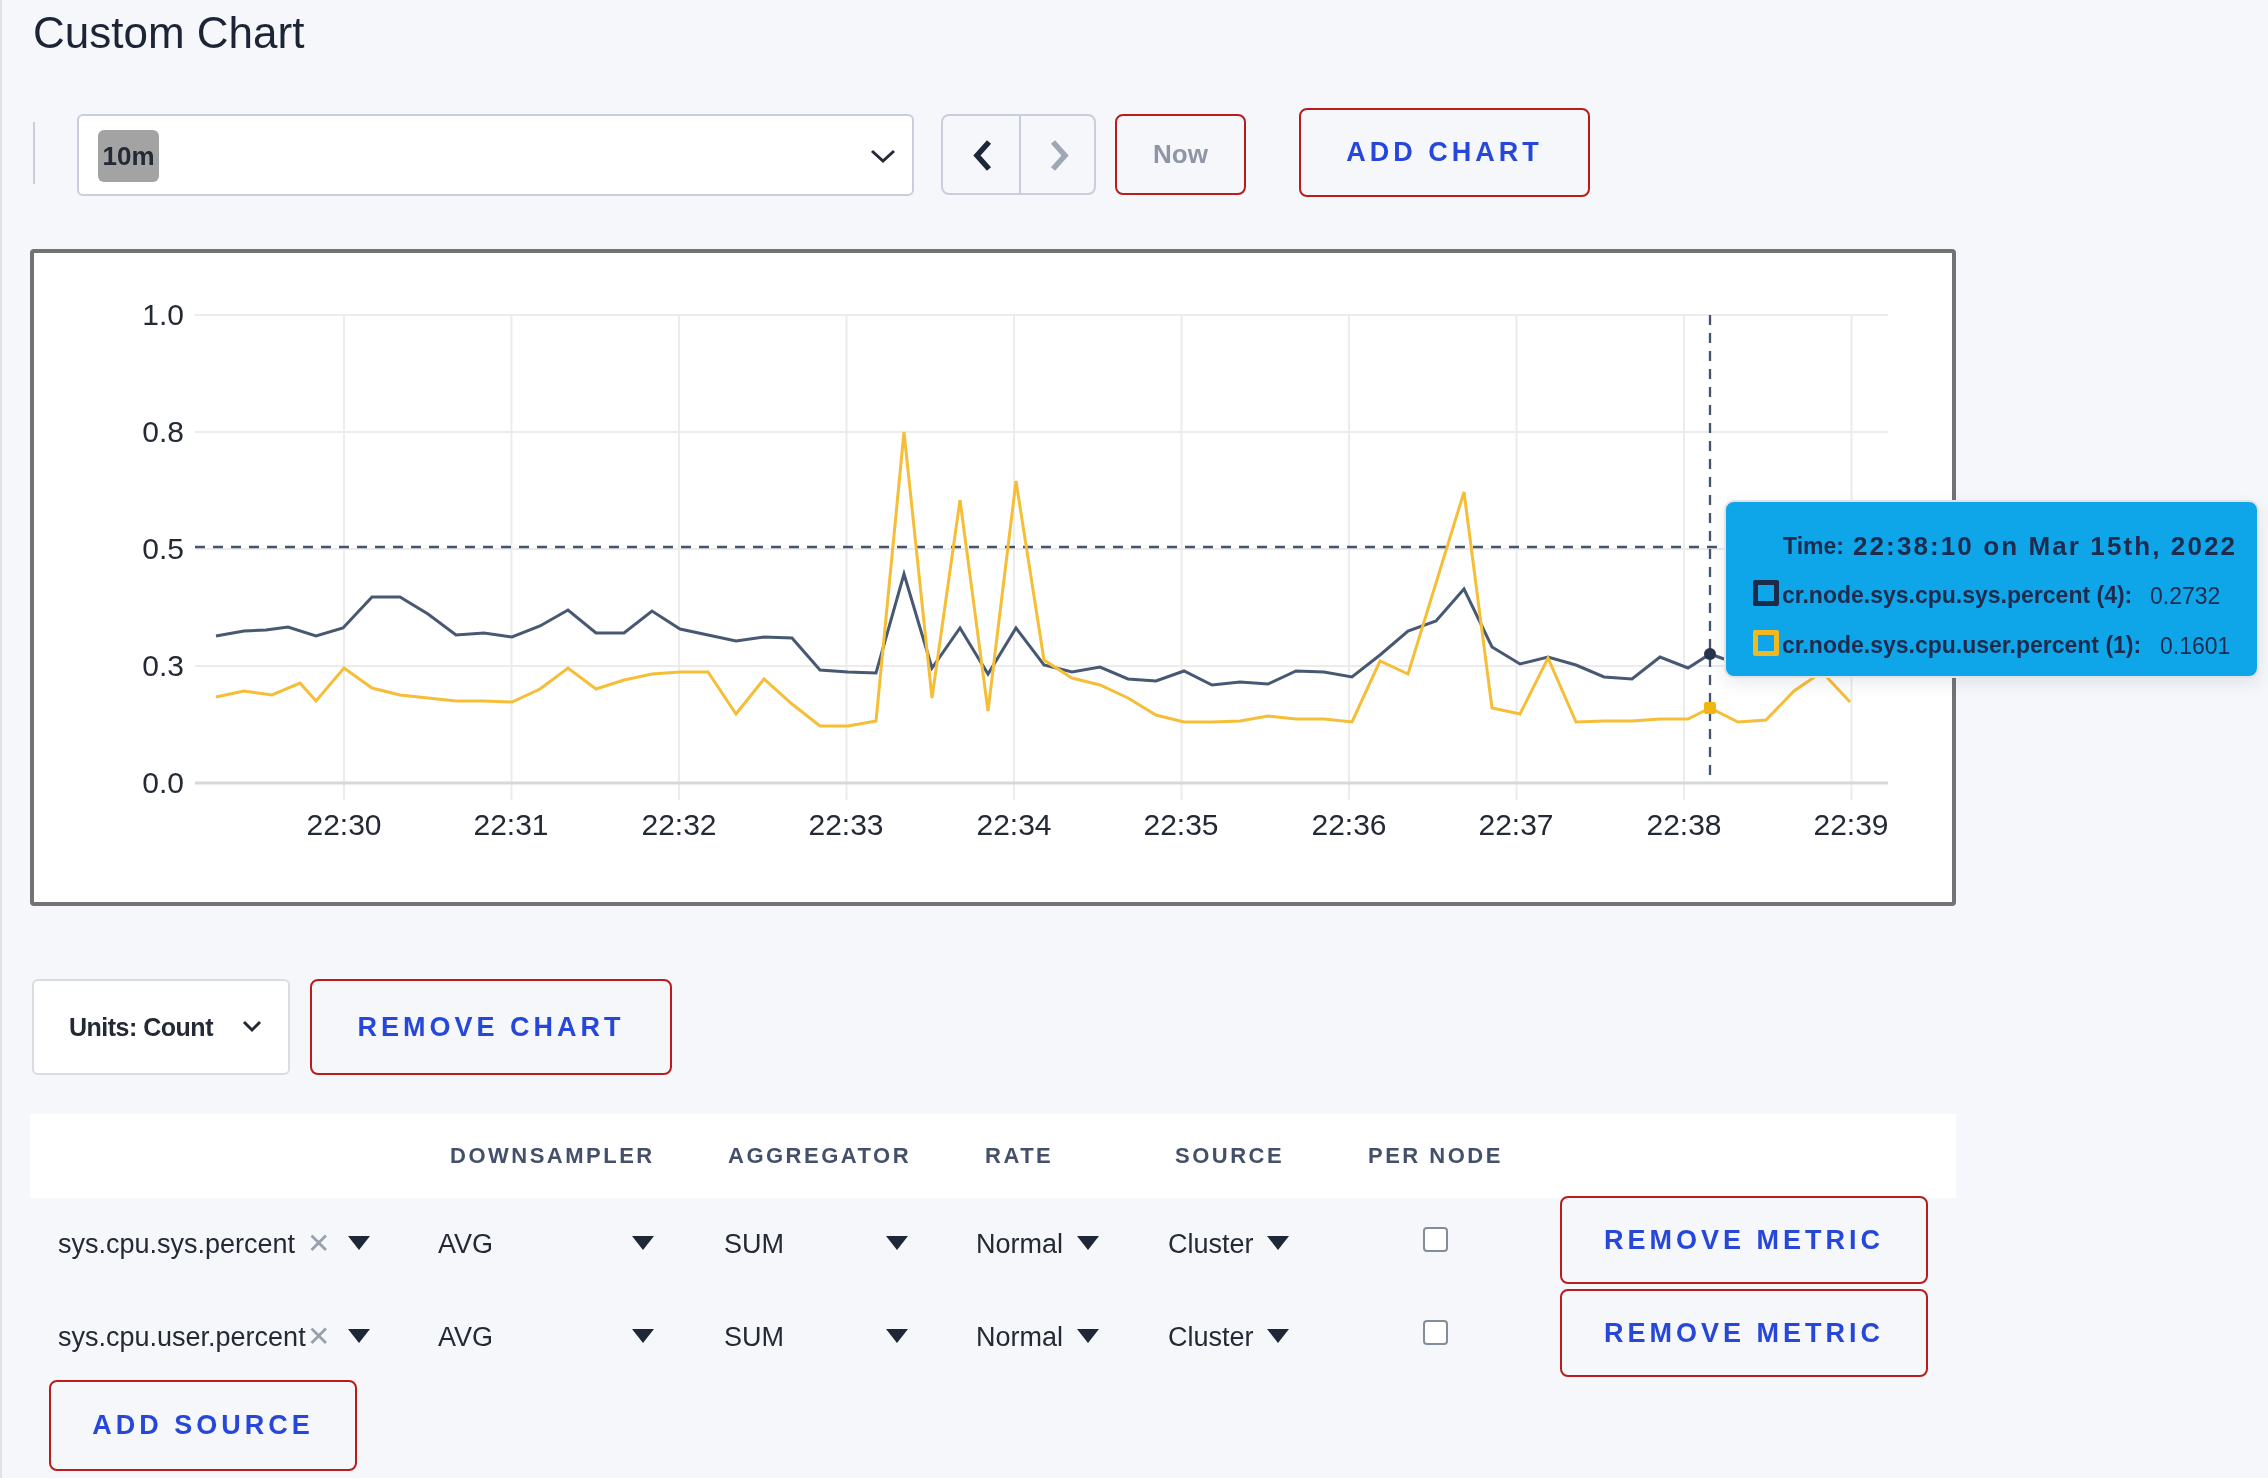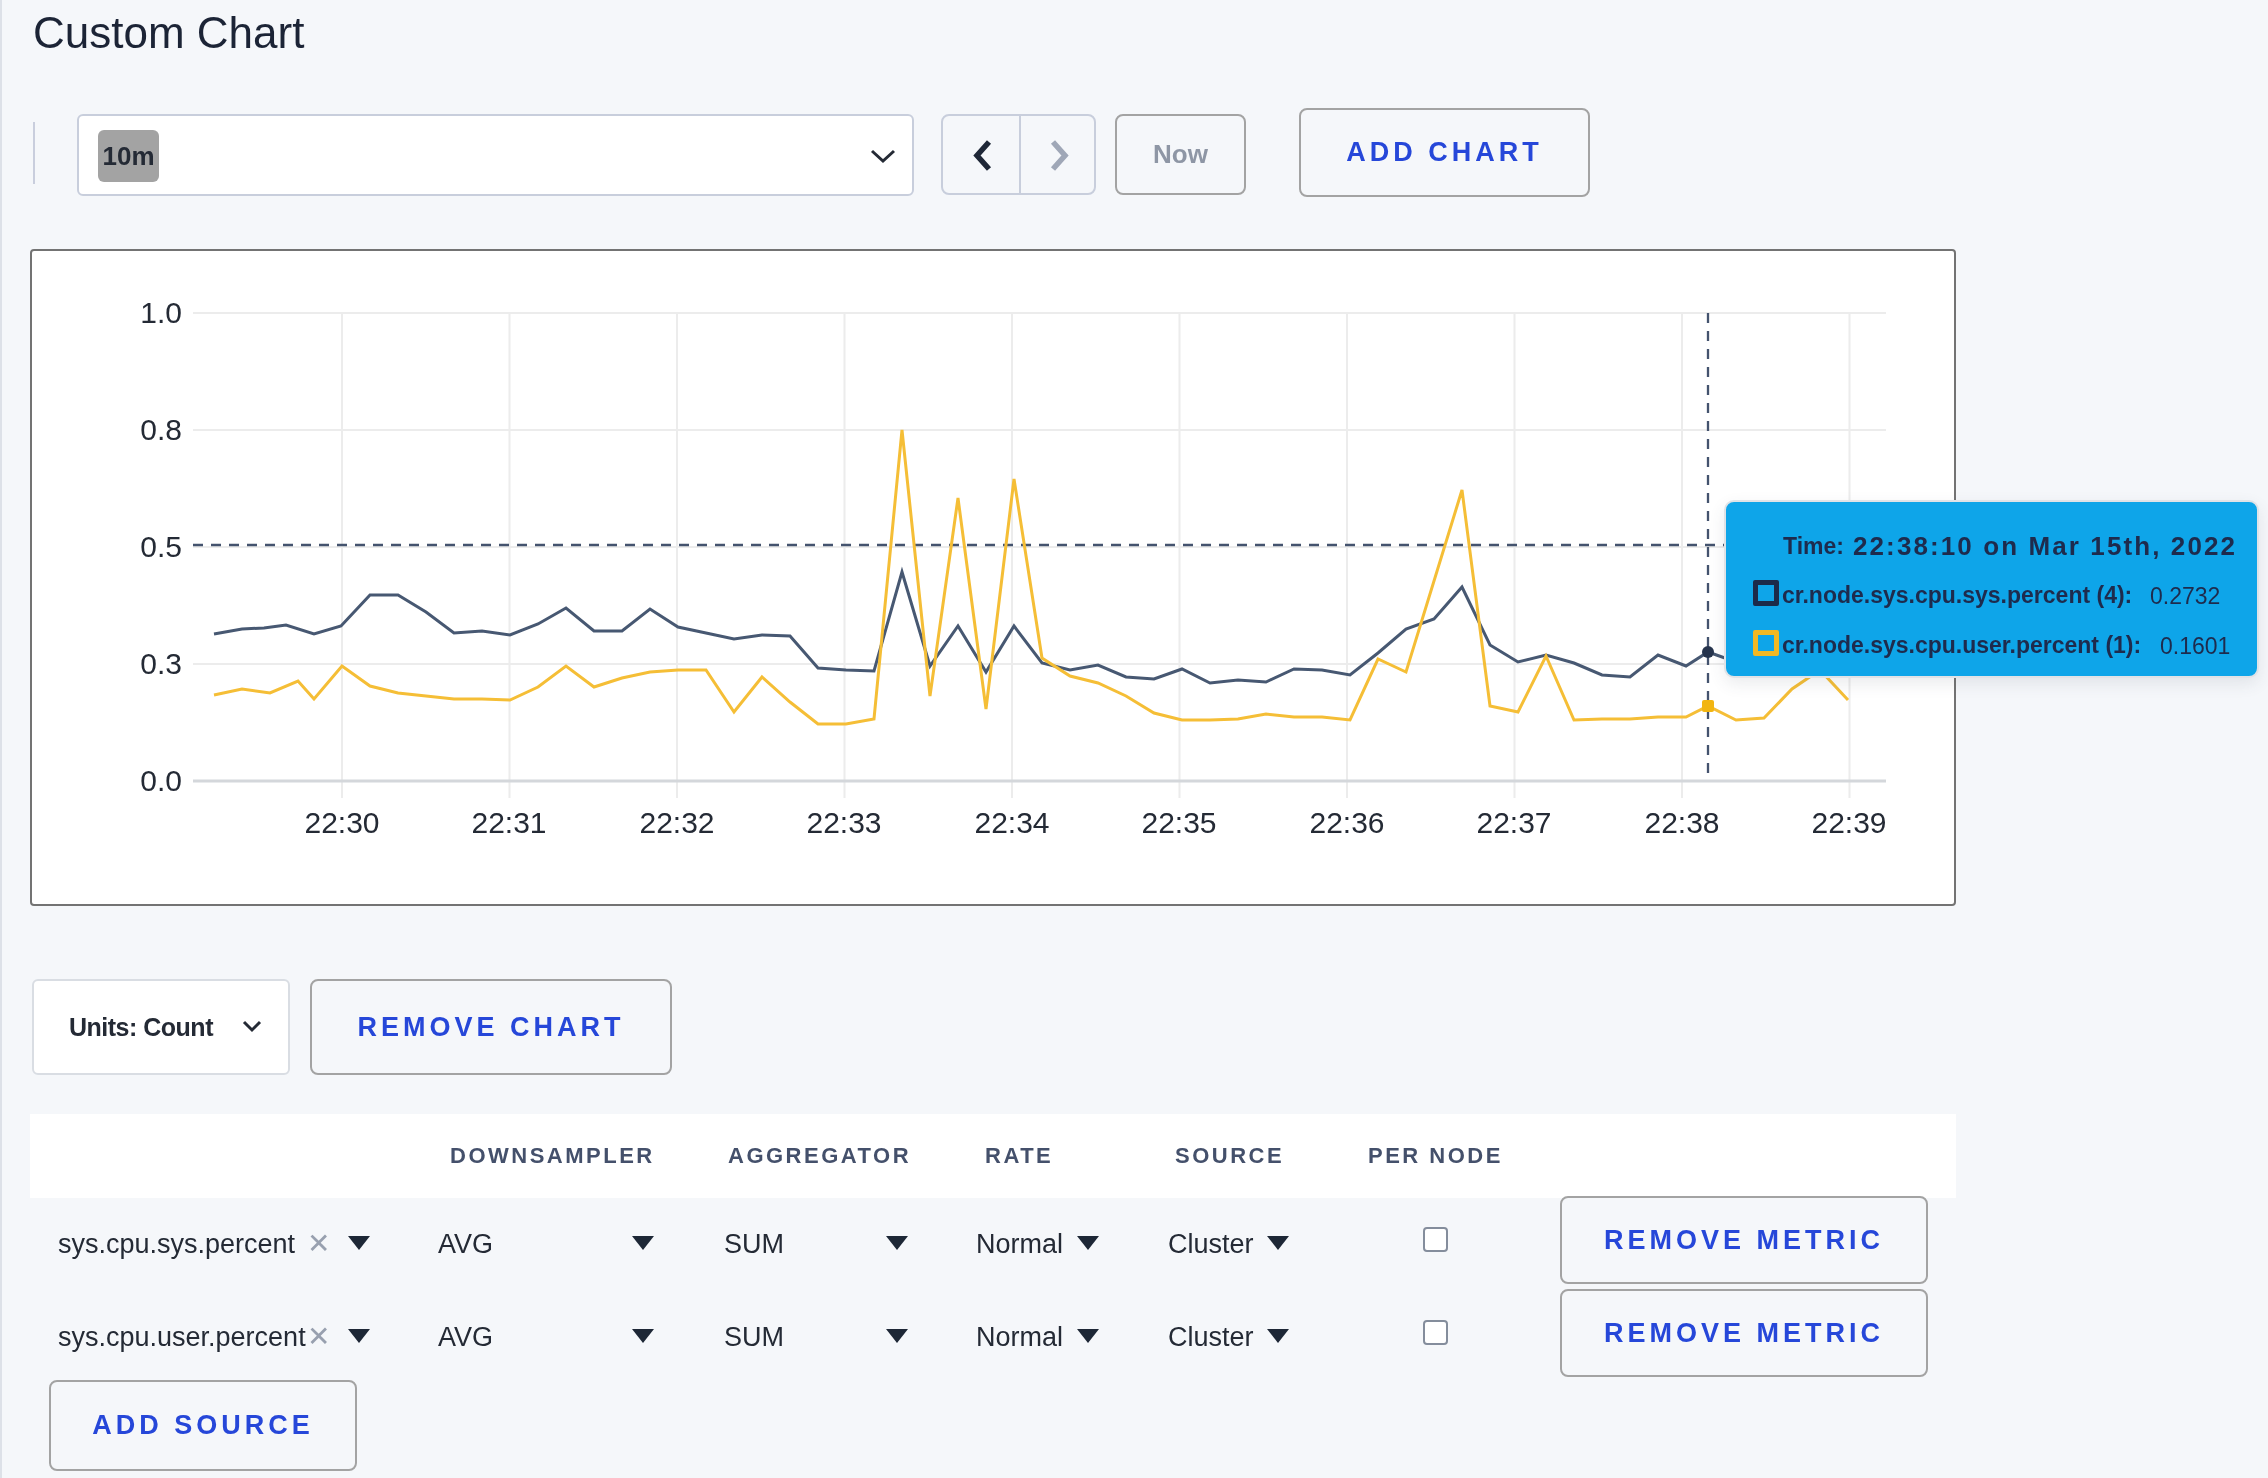"Now" .btn { border: 2px solid #a3a3a3 -> 2px solid #b91c1c }
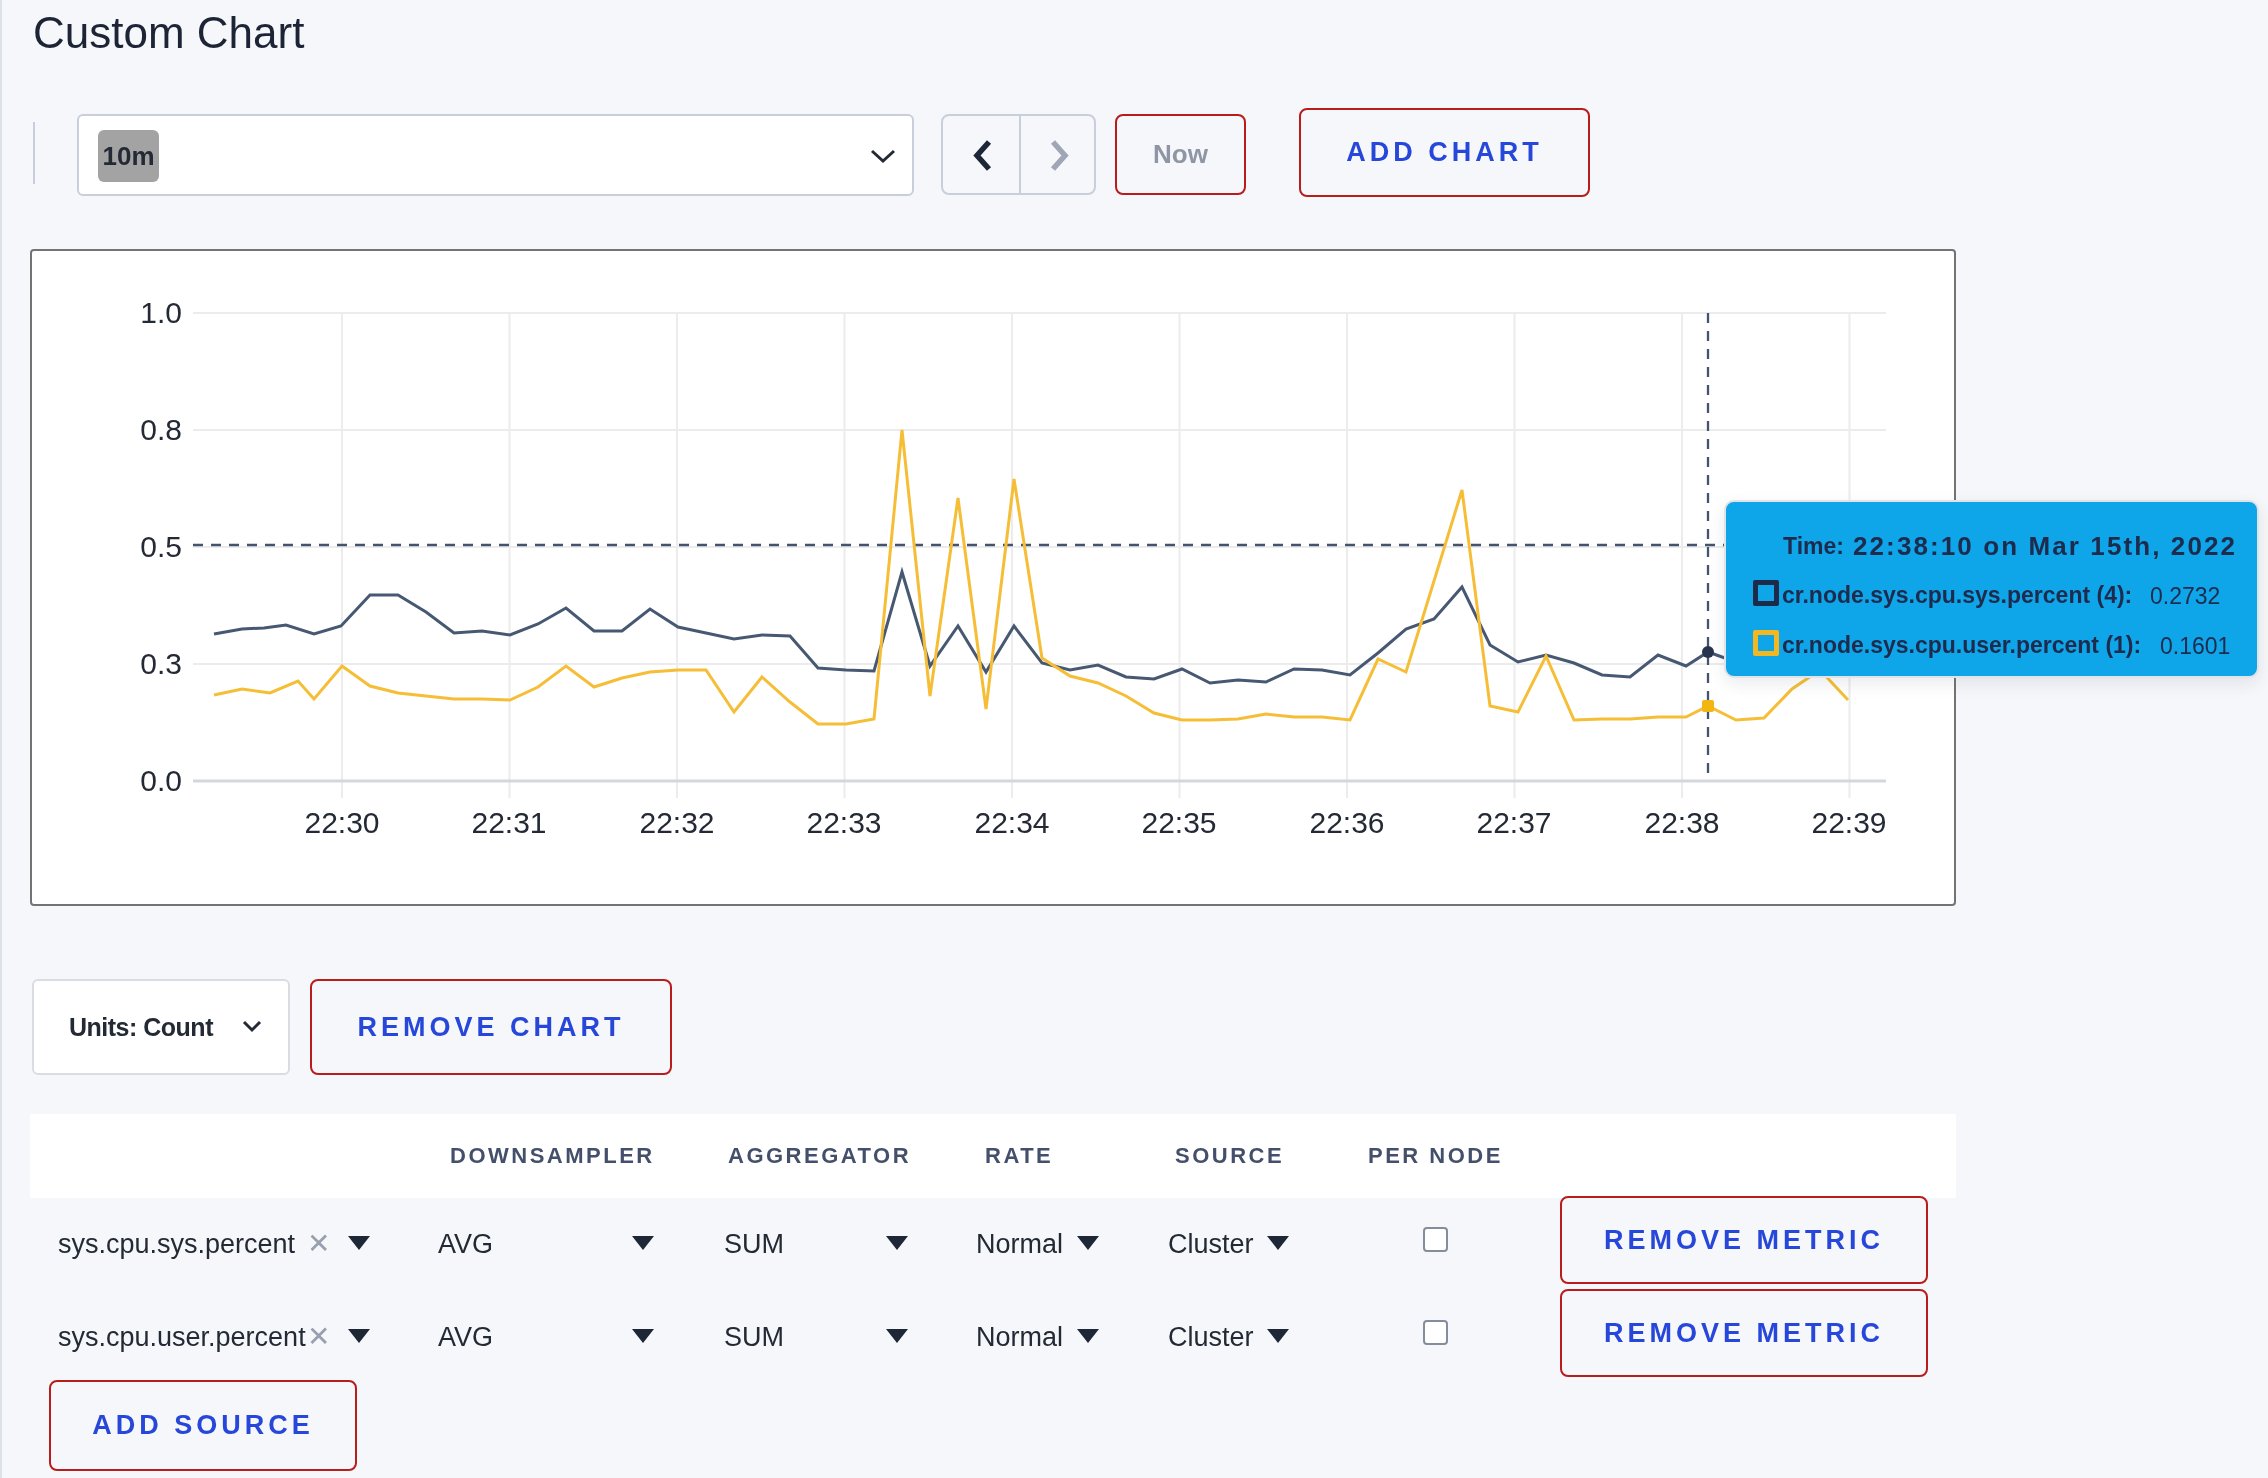"1.0" div.abs { border: 2px solid #737373 -> 4px solid #737373 }
